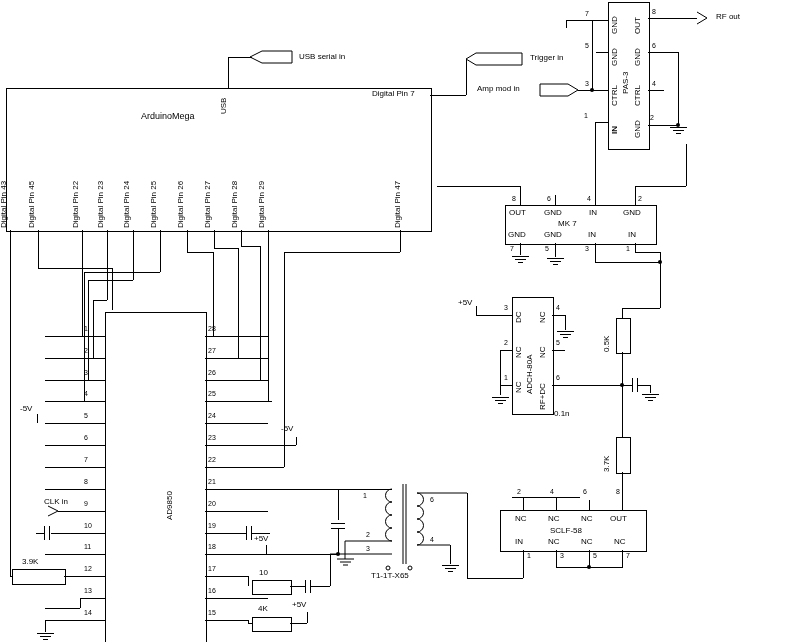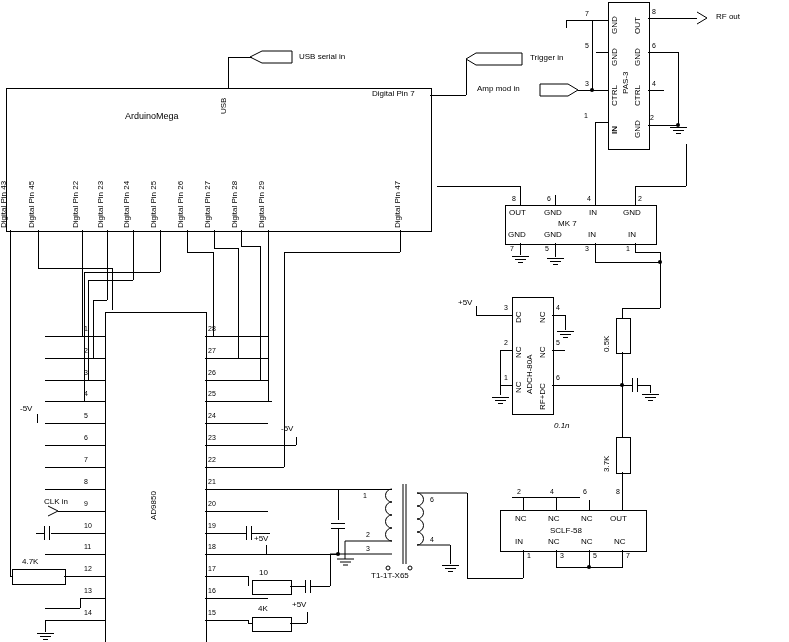"ArduinoMega" .big { margin-left: none -> 16px }
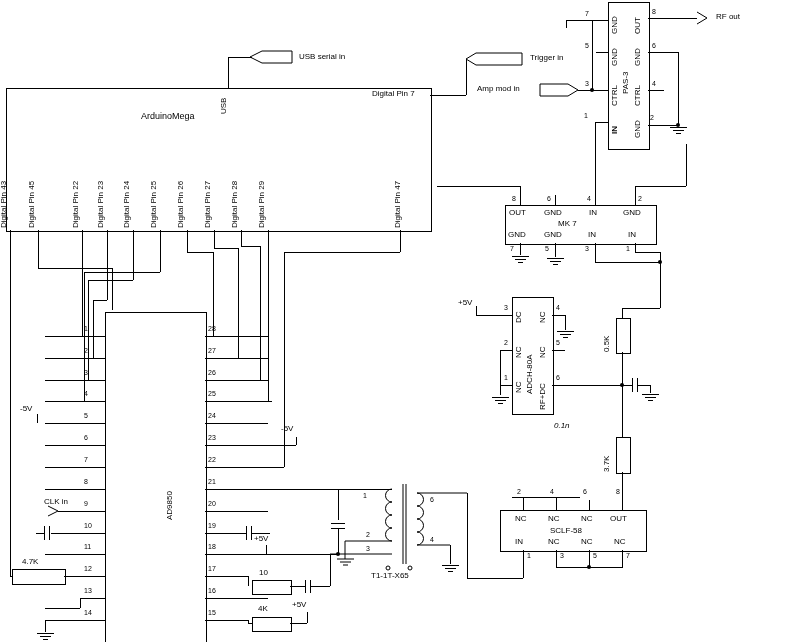"0.1n" div.txt { font-style: italic -> none; top: 421px -> 409px }
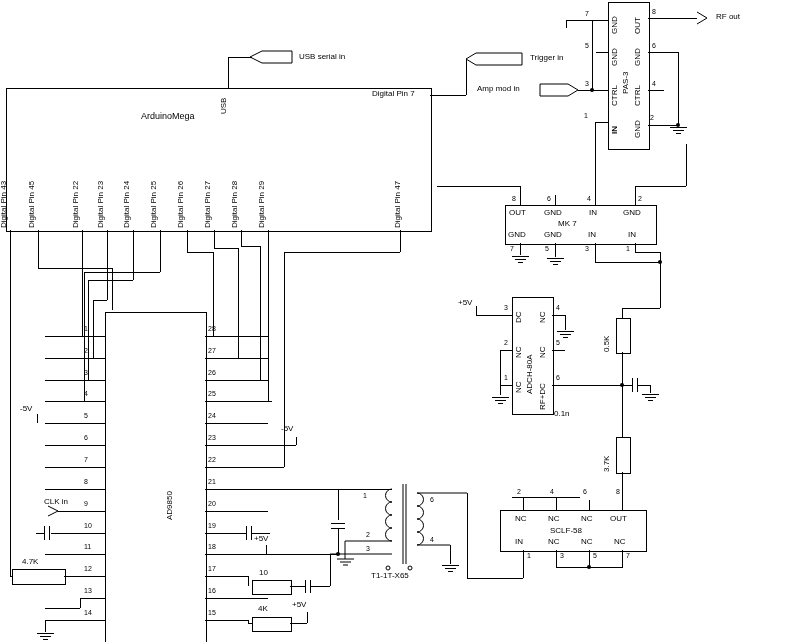"4.7K" div.txt { text: 4.7K -> 3.9K }
